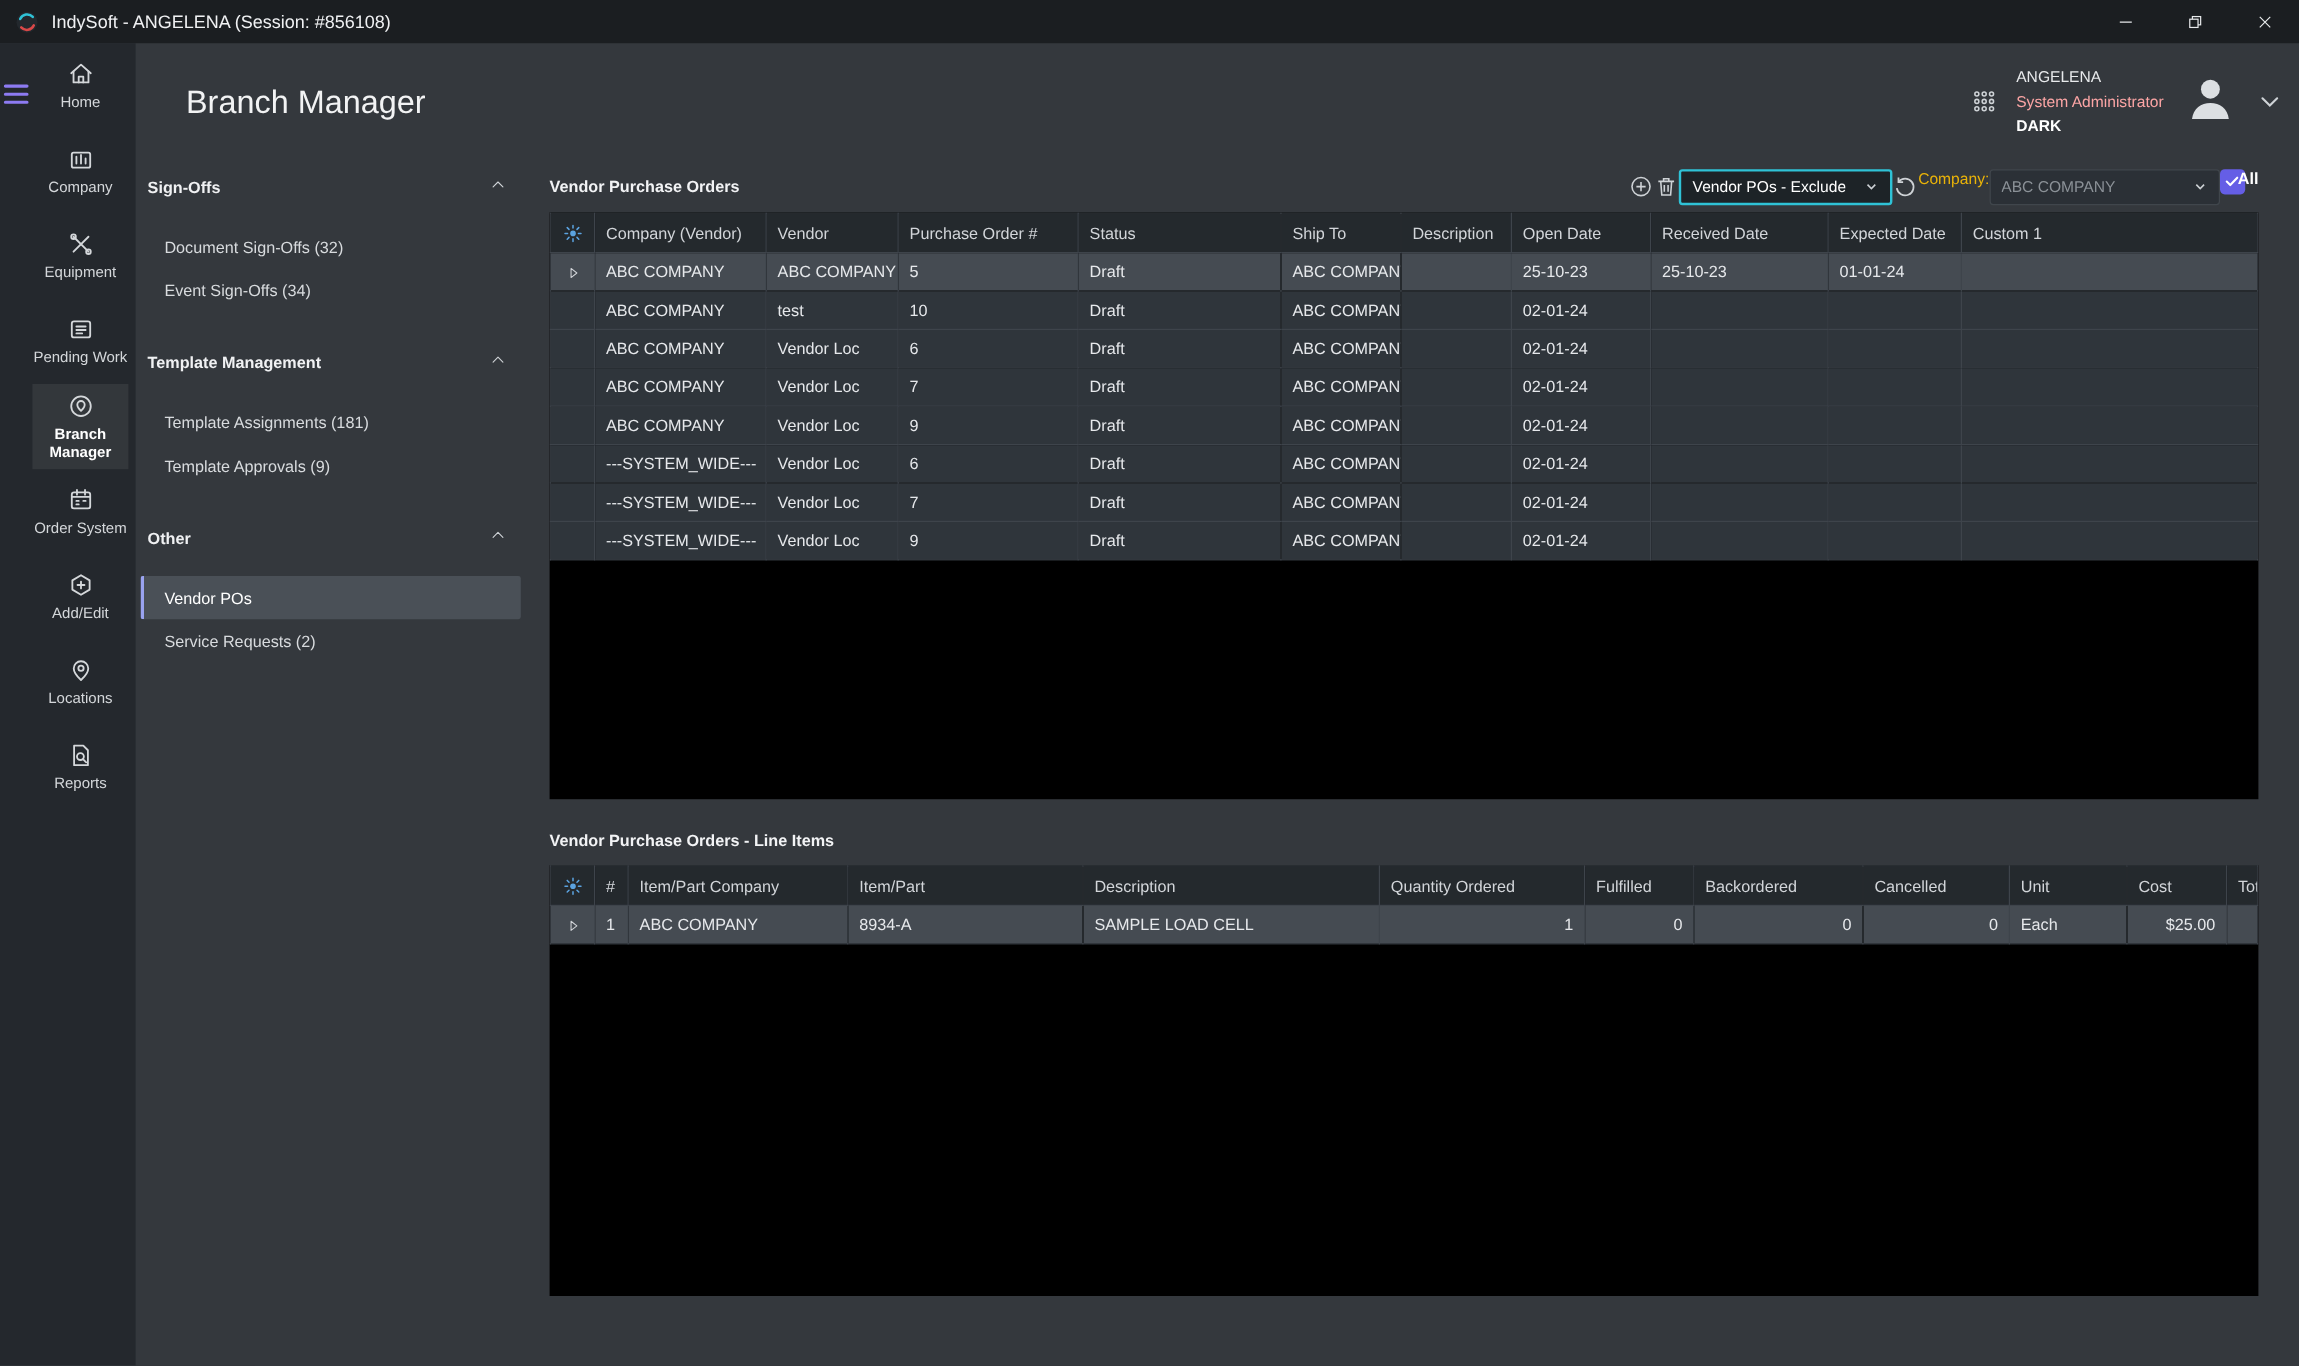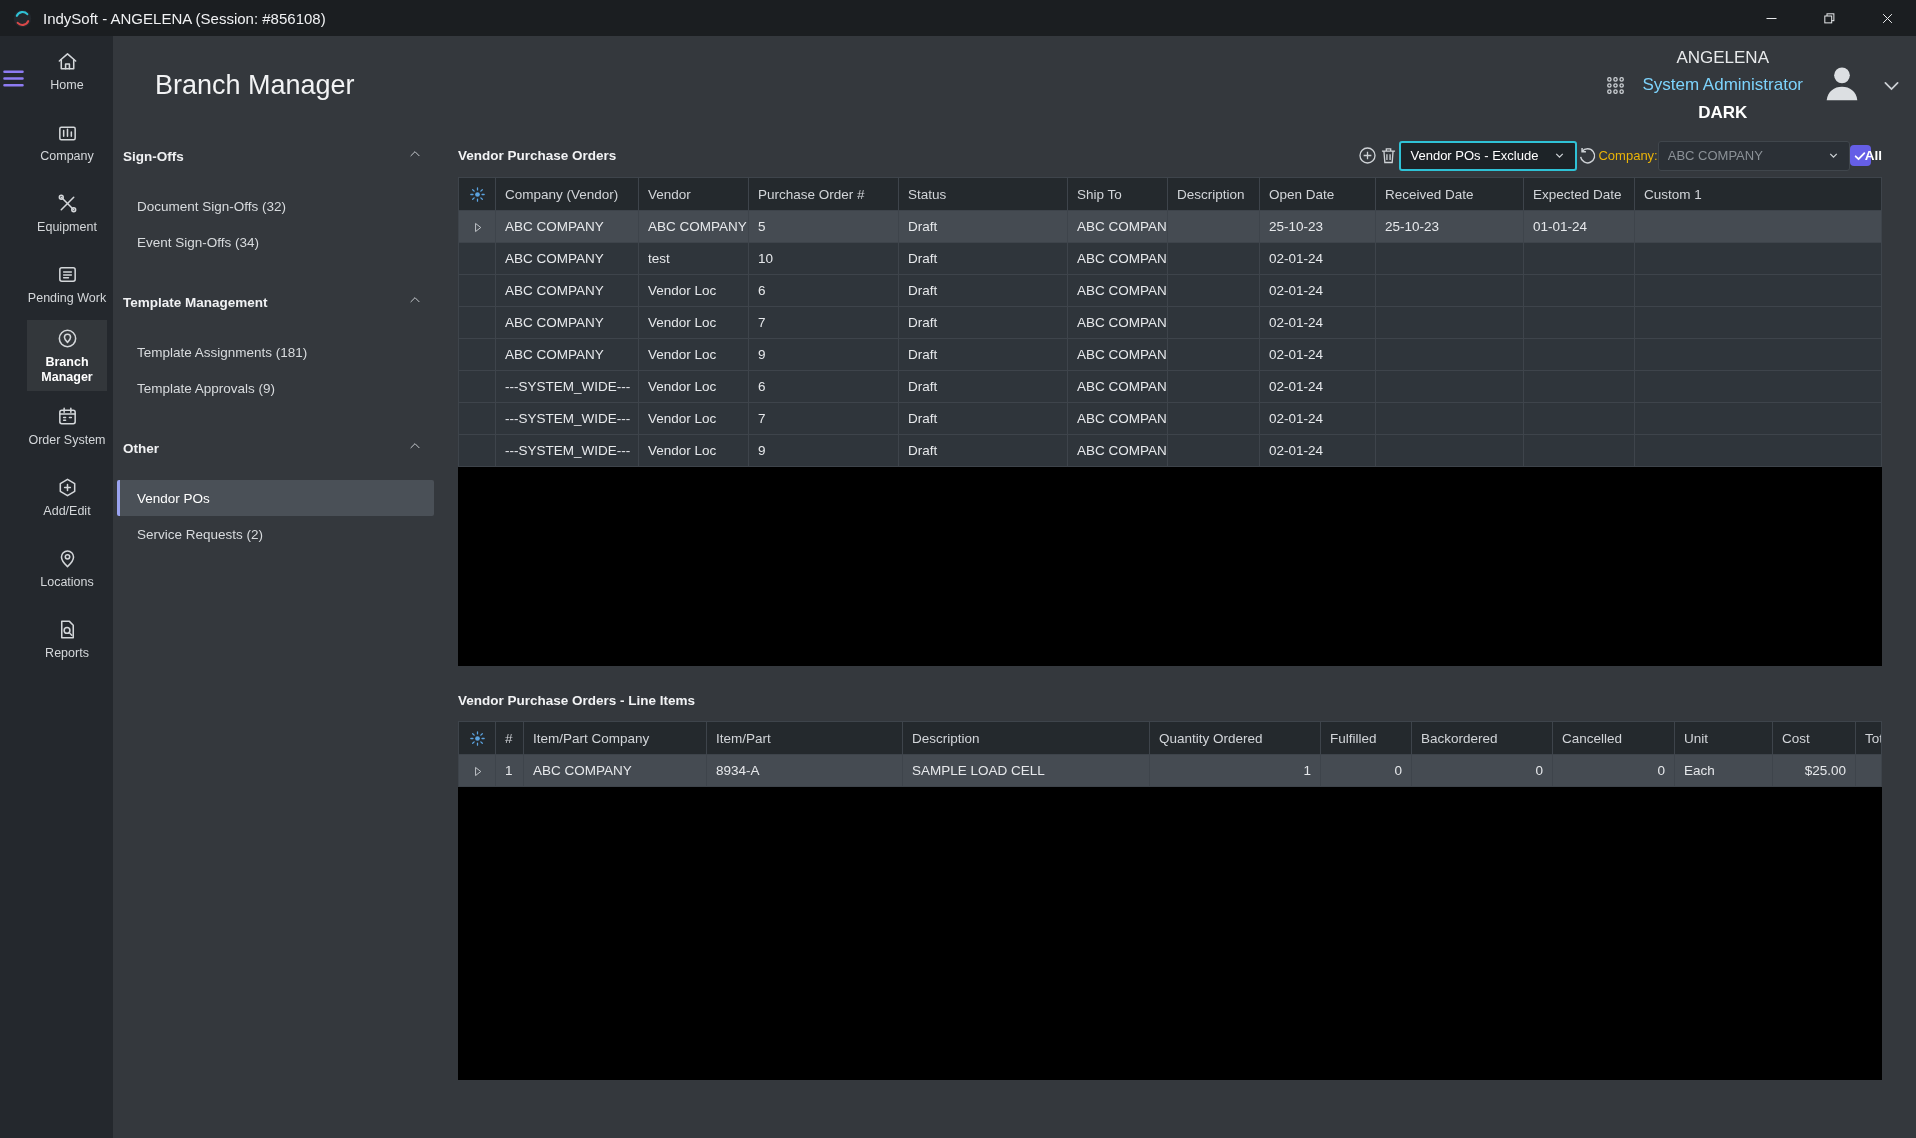"ANGELENA" .user-text { font-size: 17px -> 13px; text-align: center -> left }
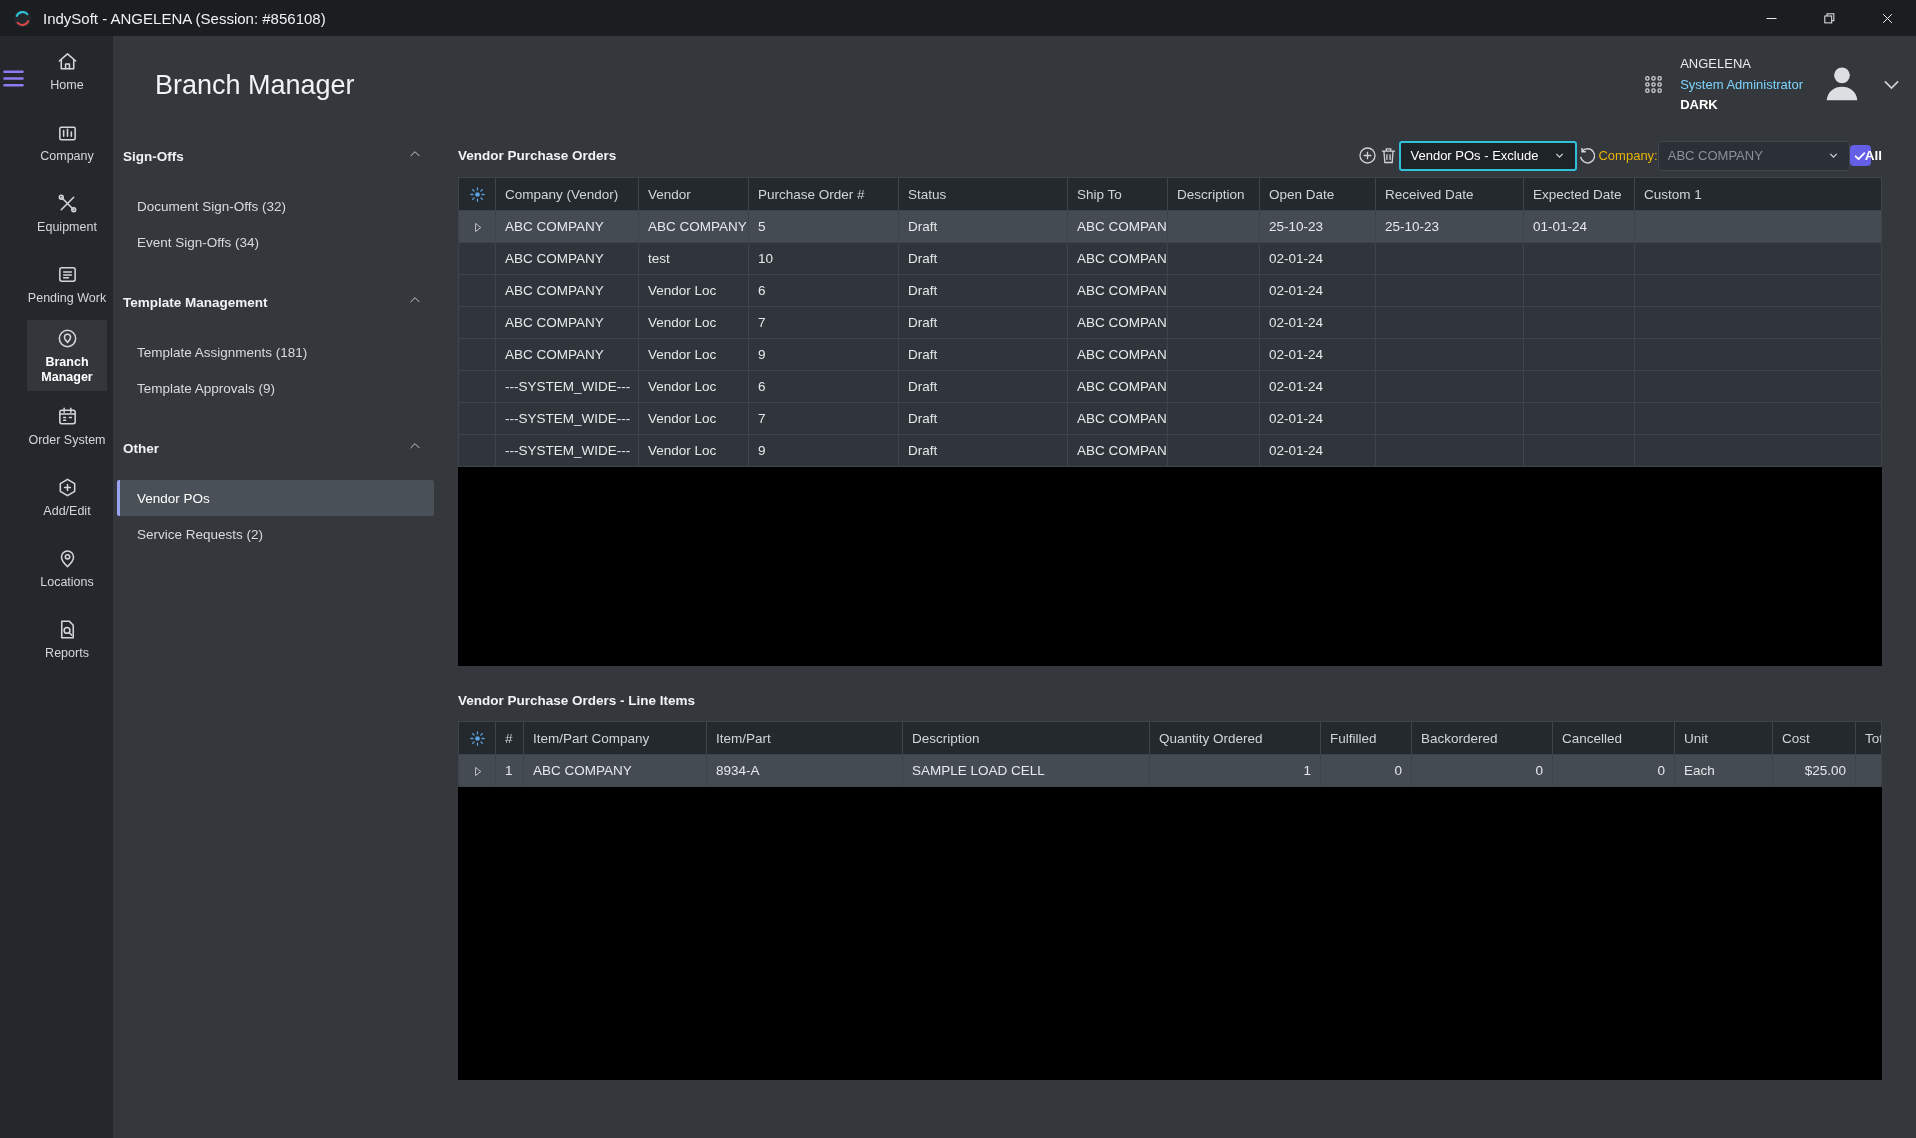"System Administrator" .user-text .role { color: #7dd3fc -> #fca5a5 }
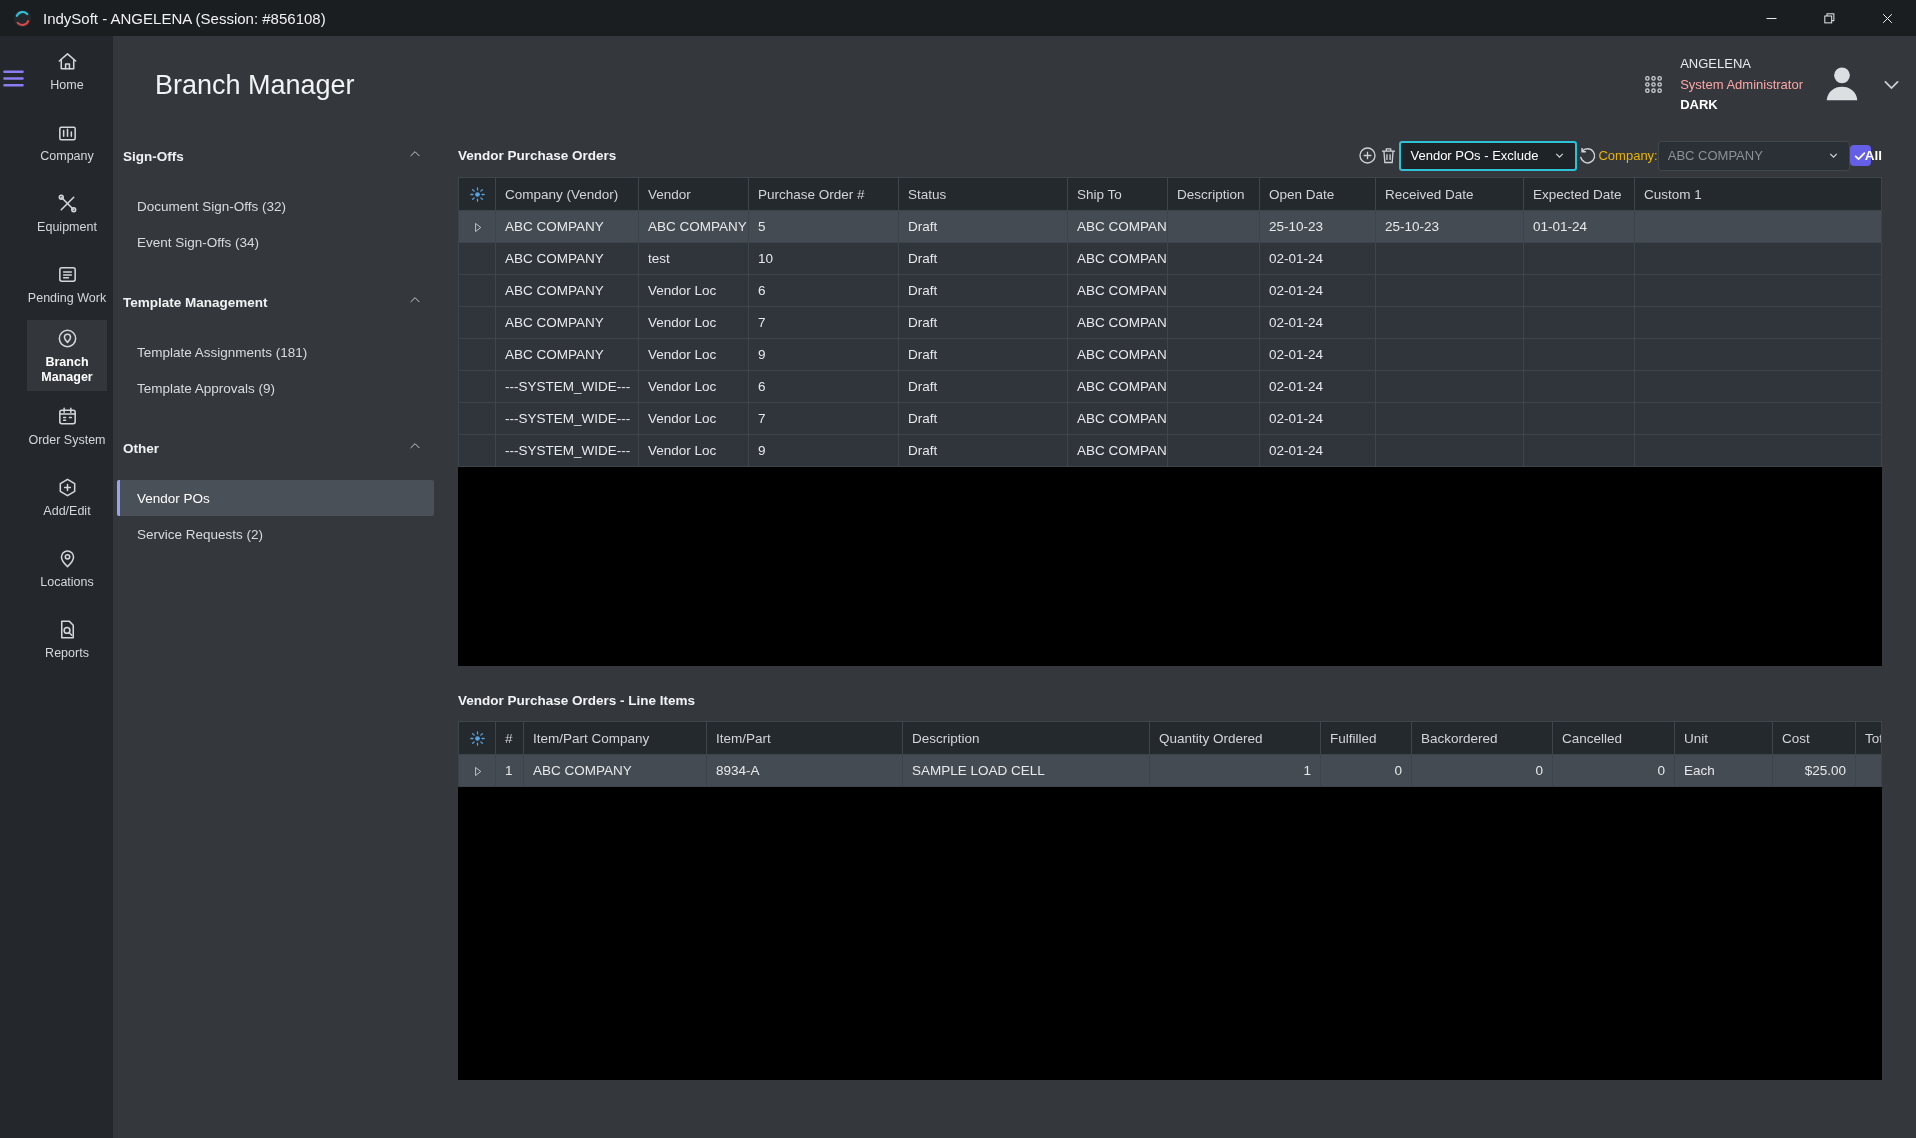"Vendor POs - Exclude" .toolbar-right { align-items: center -> none }
